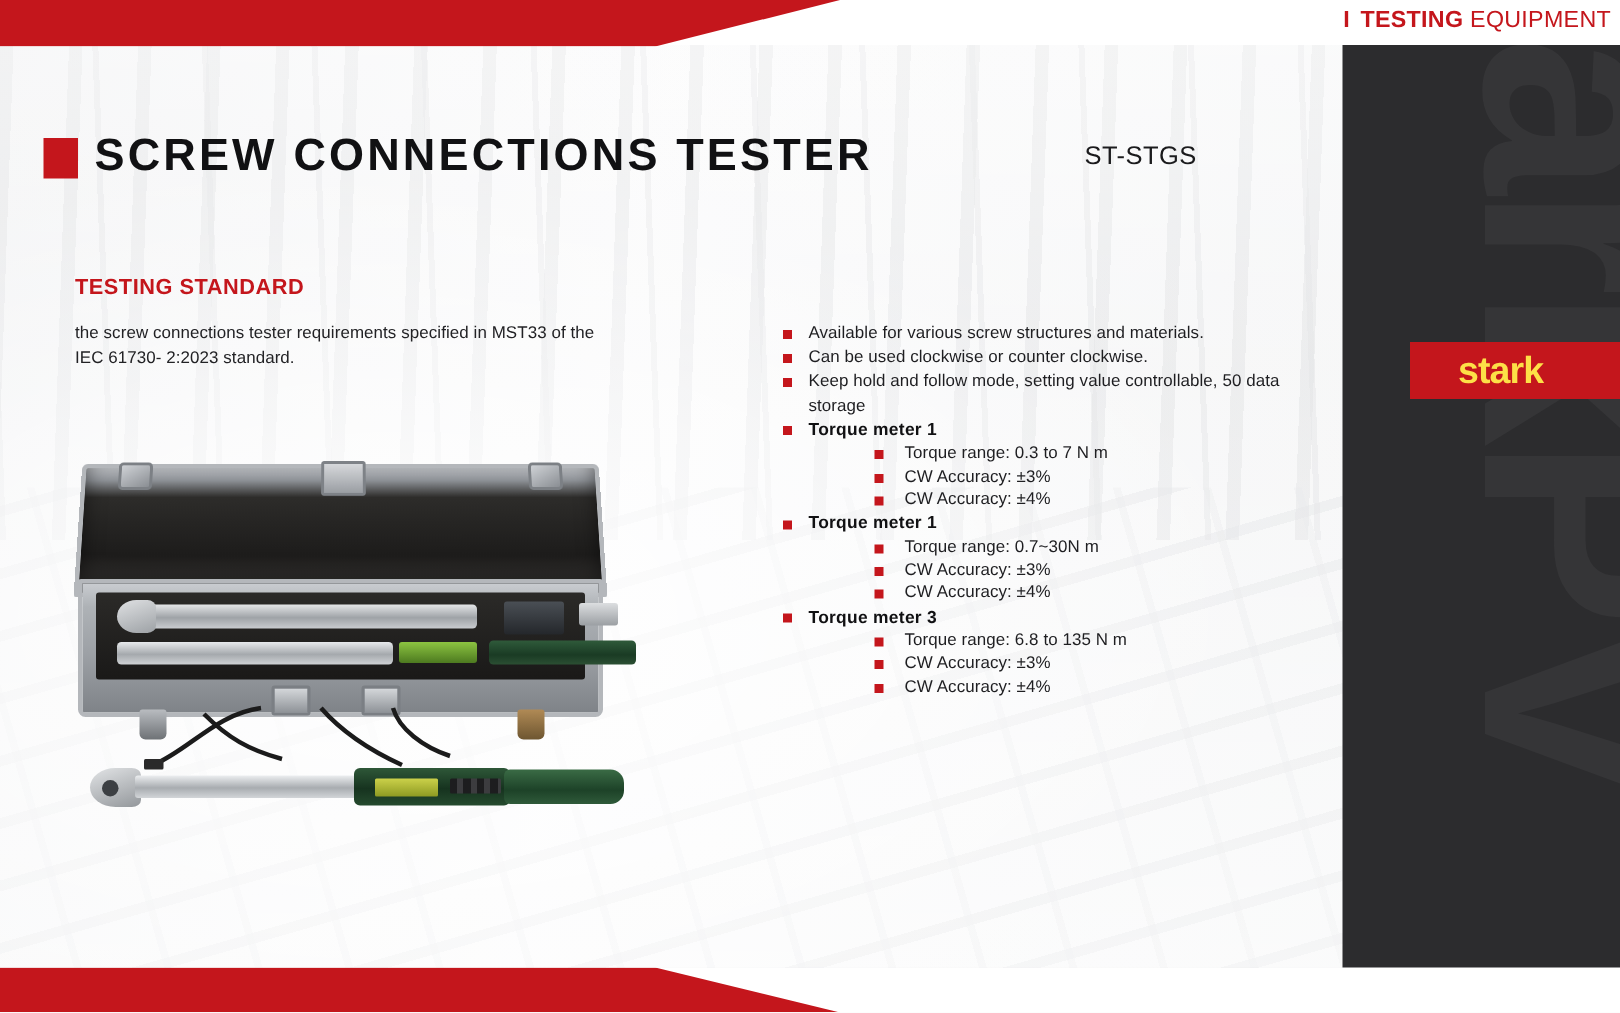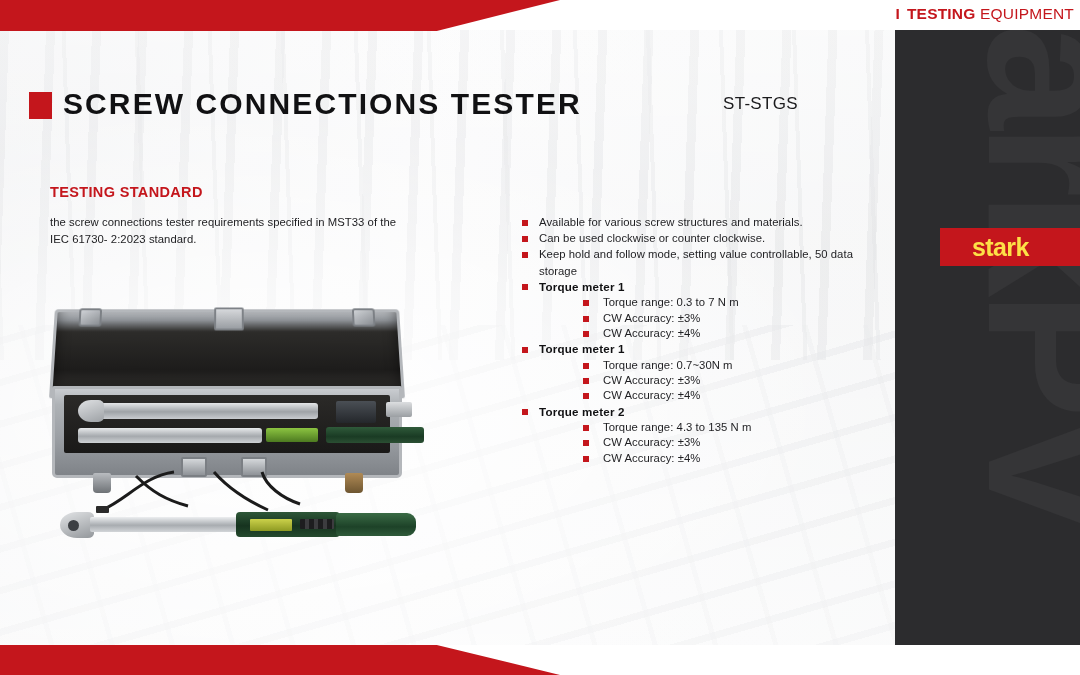"Torque meter 2" div.group-head { text: 2 -> 3 }
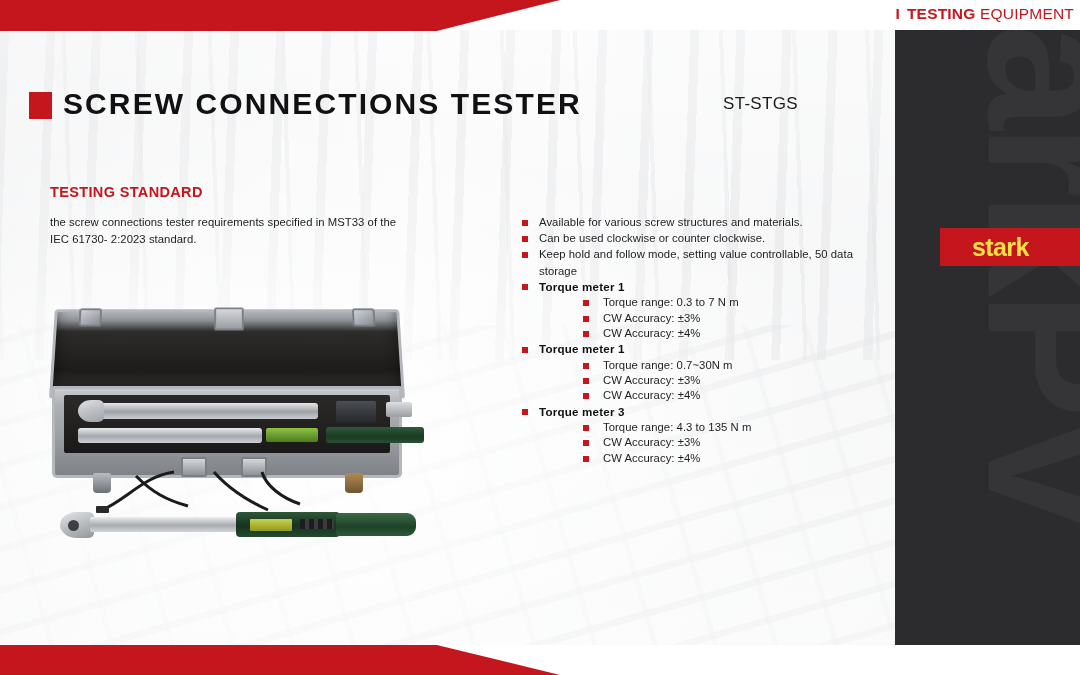"Torque range: 4.3 to 135" div.sub-line { text: 4.3 -> 6.8 }
